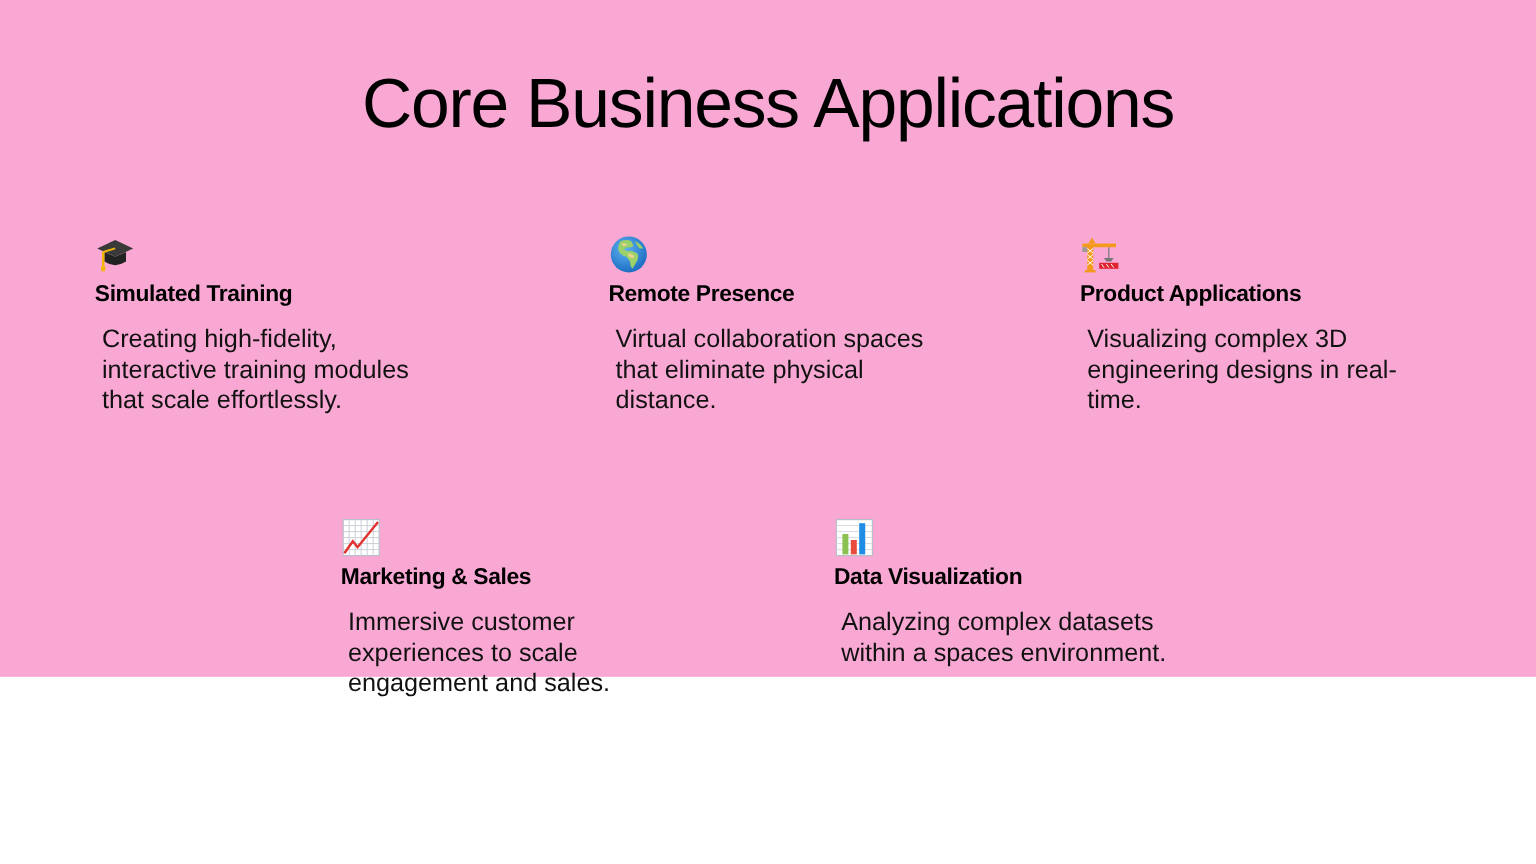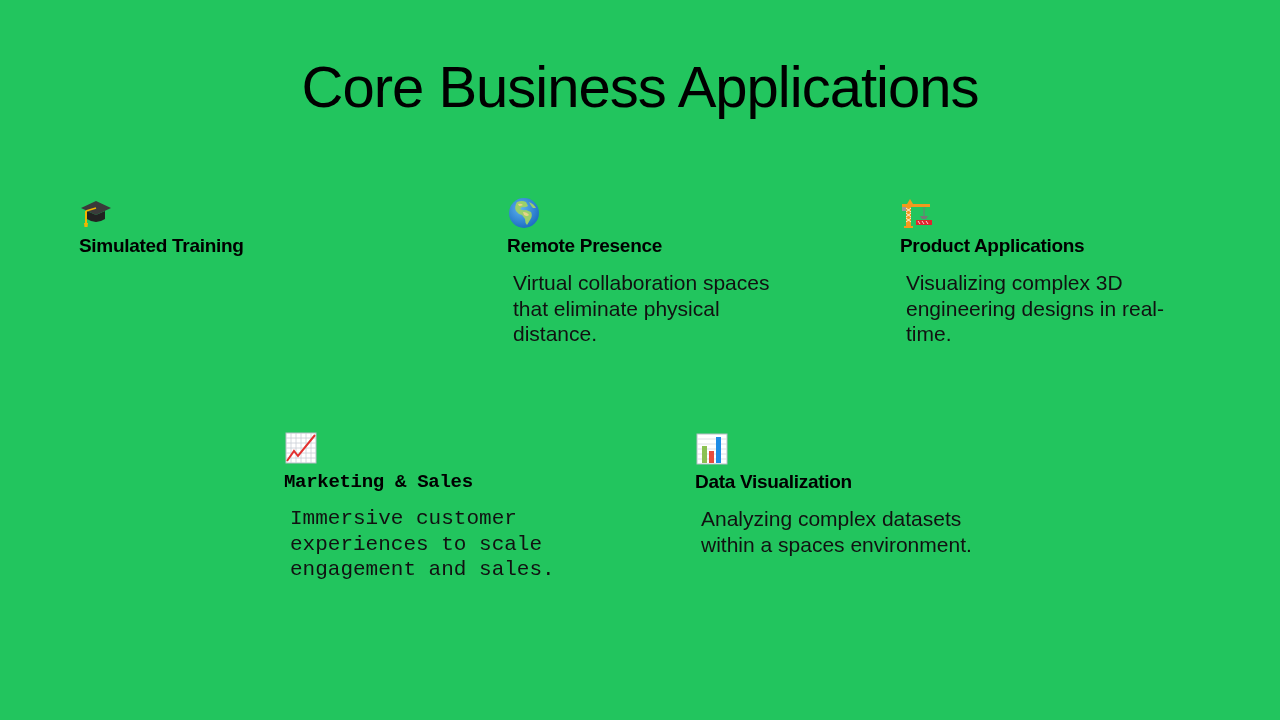"Core Business Applications" .slide { background: #22c55e -> #f9a8d4; height: 720px -> 564px }
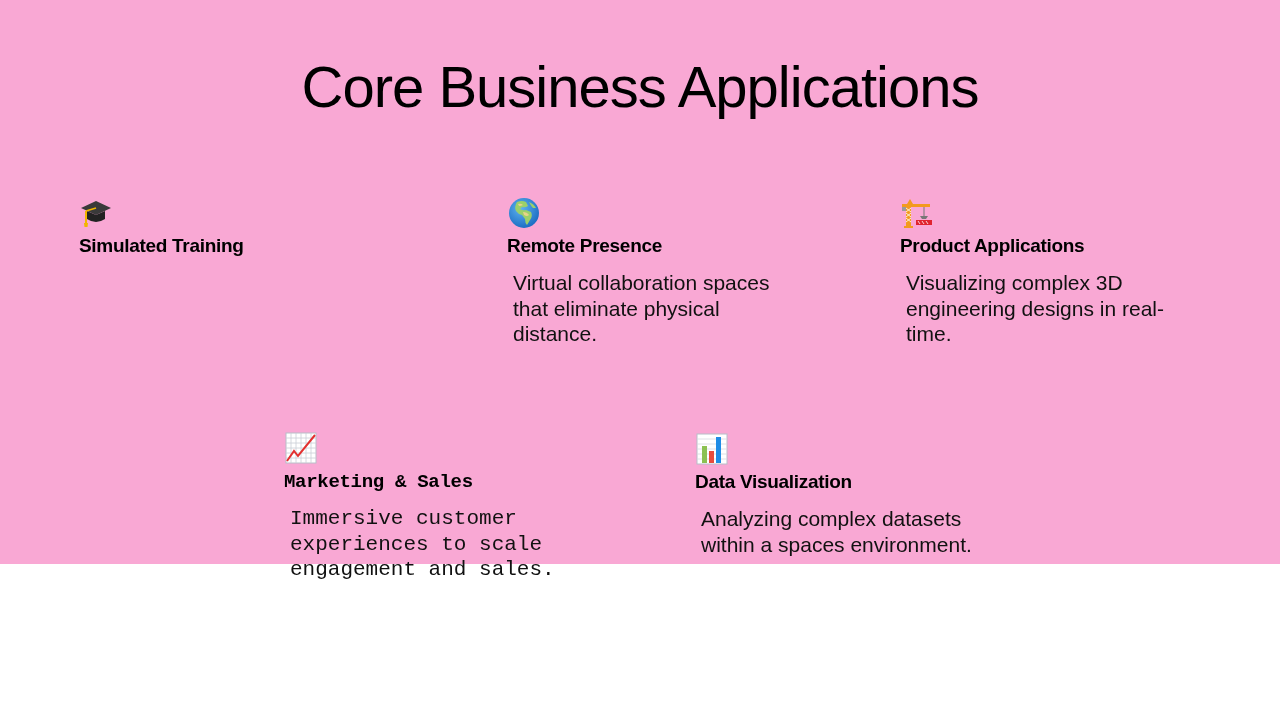"Creating high-fidelity, interactive" div.desc { html: none -> <div>Creating high-fidelity, interactive training modules that scale effortlessly.</div> }
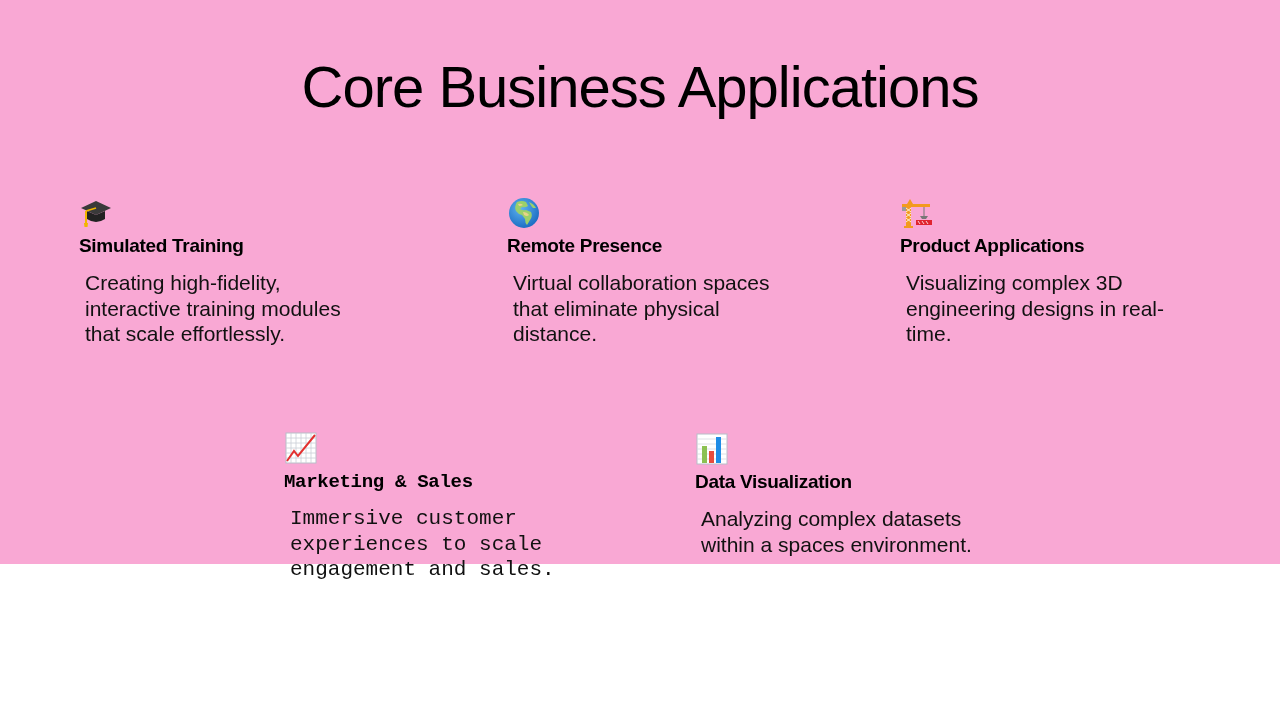"Marketing & Sales" .c4 { font-family: Liberation Mono, monospace -> none }
